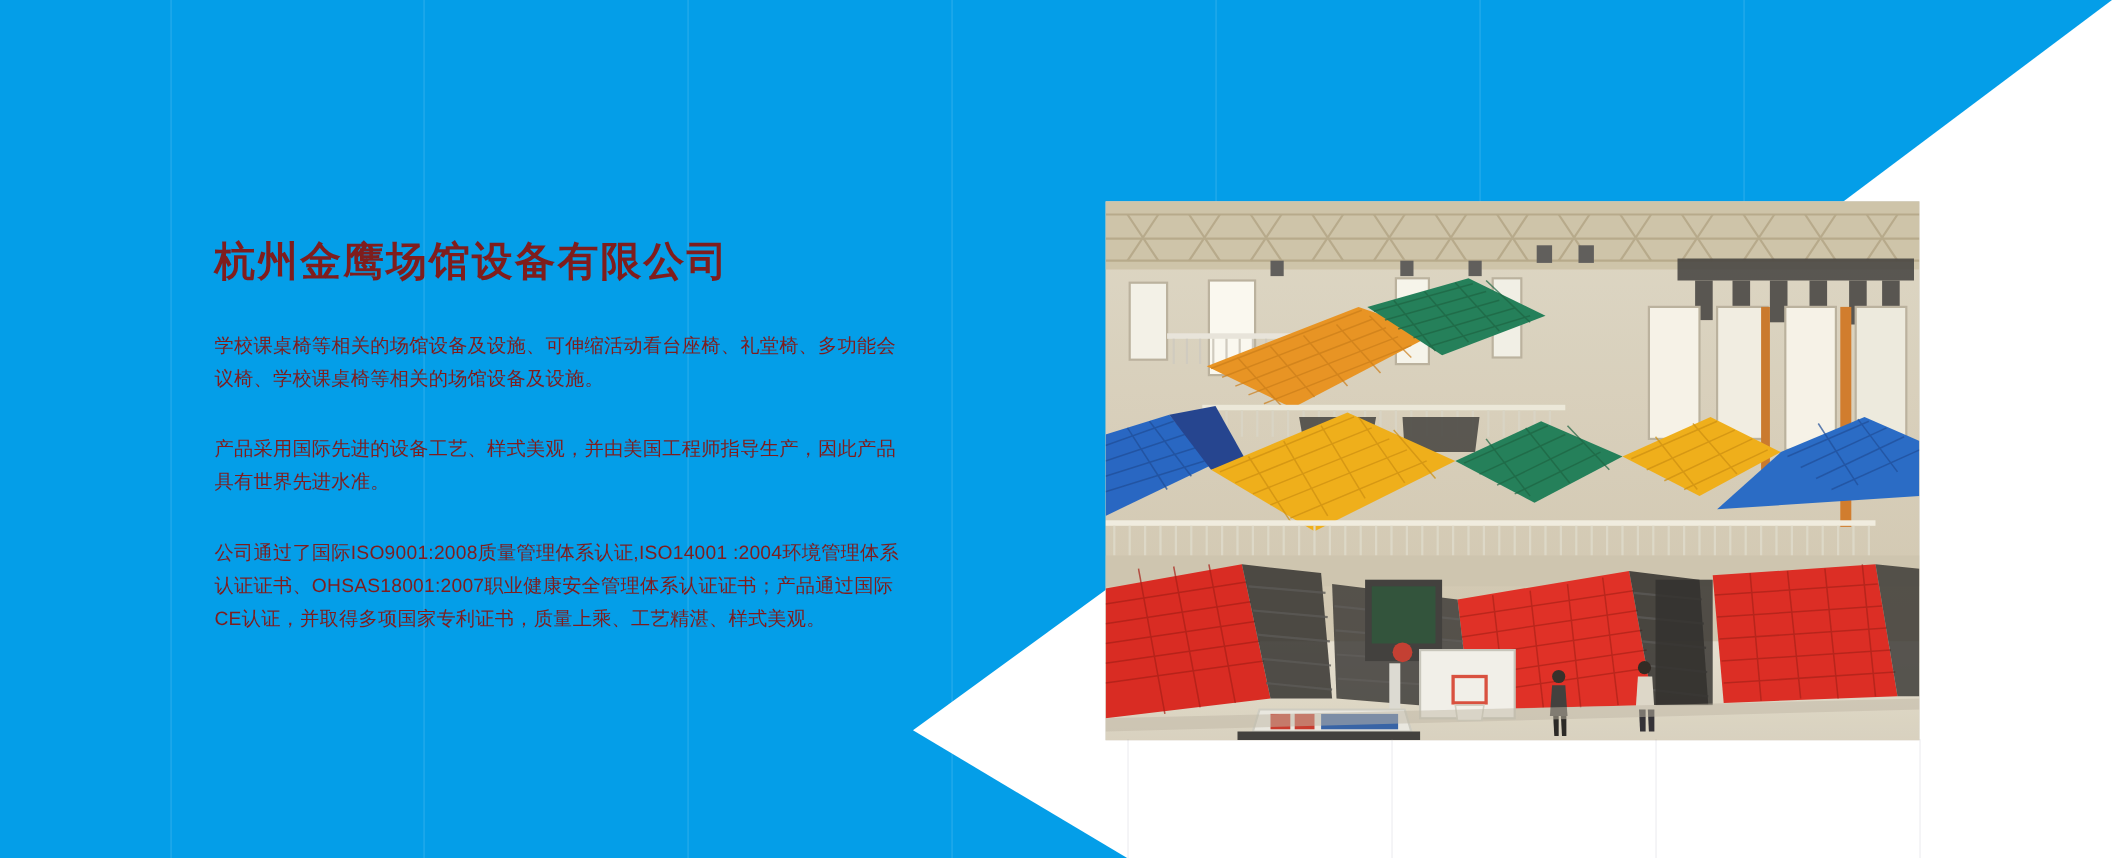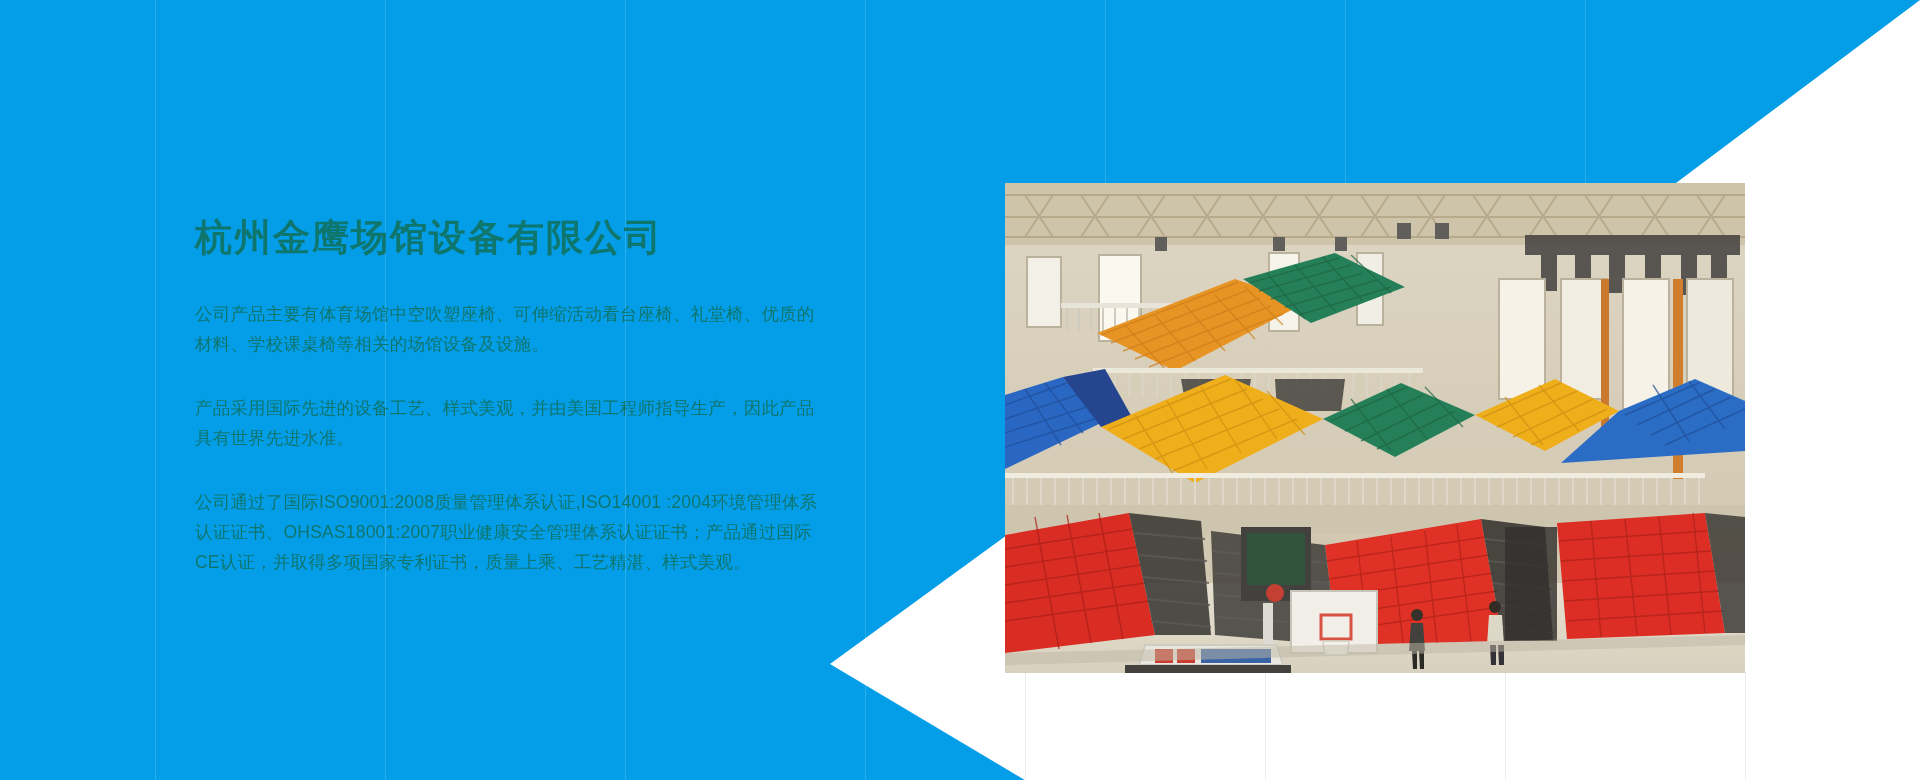"杭州金鹰场馆设备有限公司" .text-col { color: #0f766e -> #7f1d1d }
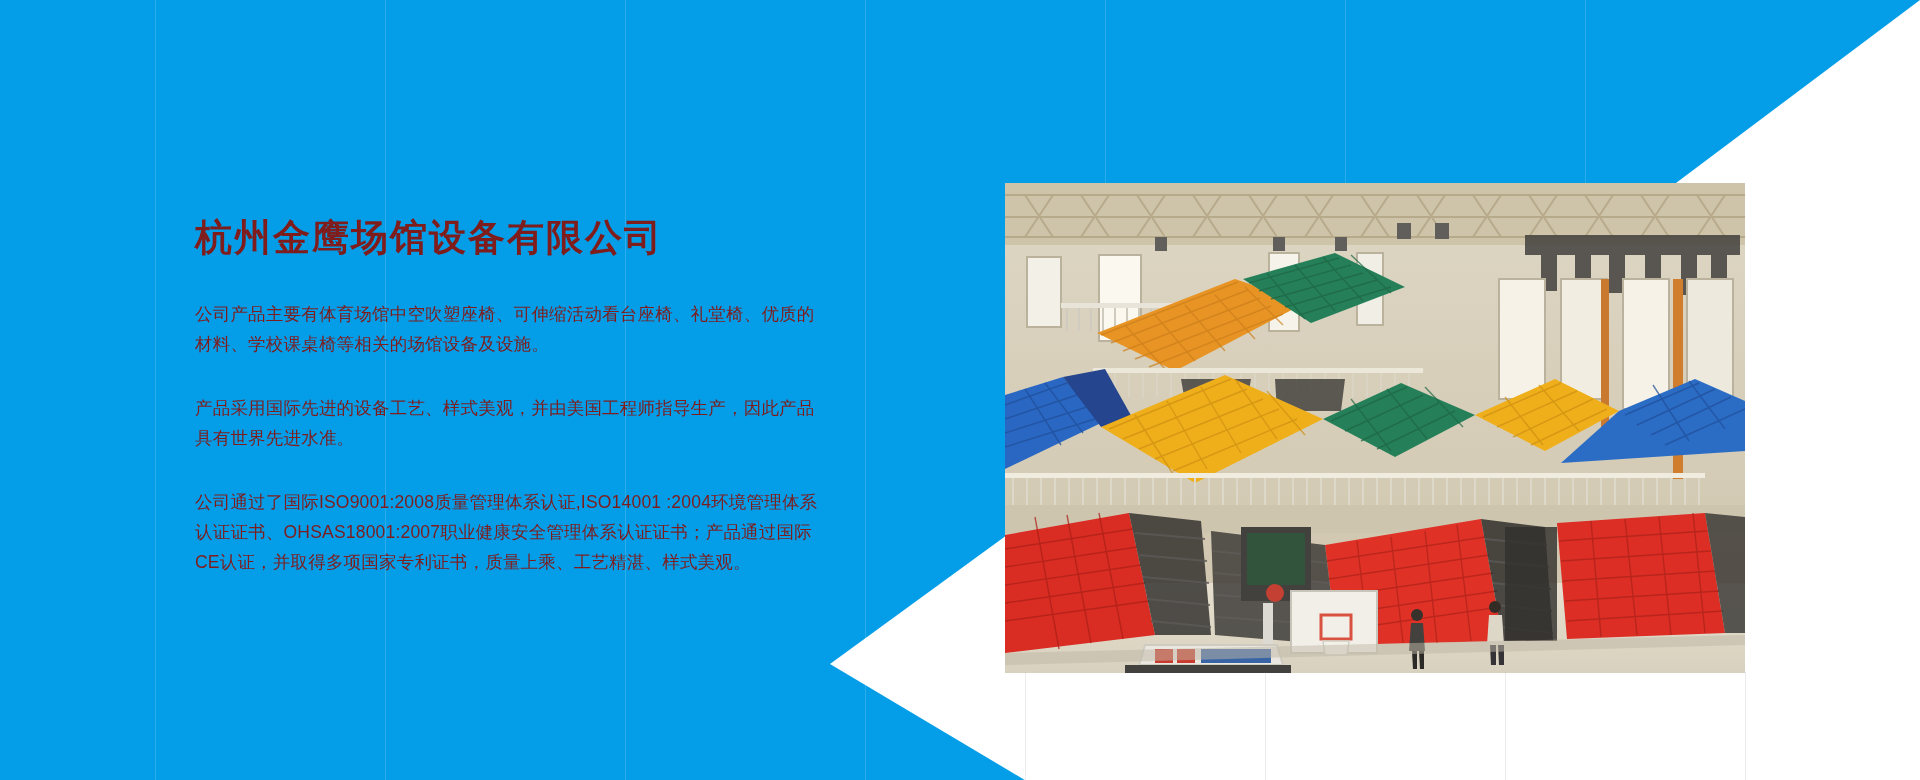"公司产品主要有体育场馆中空吹塑座椅、可伸缩活动看台座椅、礼堂椅、优质的材料、学校" p.para { text: 公司产品主要有体育场馆中空吹塑座椅、可伸缩活动看台座椅、礼堂椅、优质的材料 -> 学校课桌椅等相关的场馆设备及设施、可伸缩活动看台座椅、礼堂椅、多功能会议椅 }
